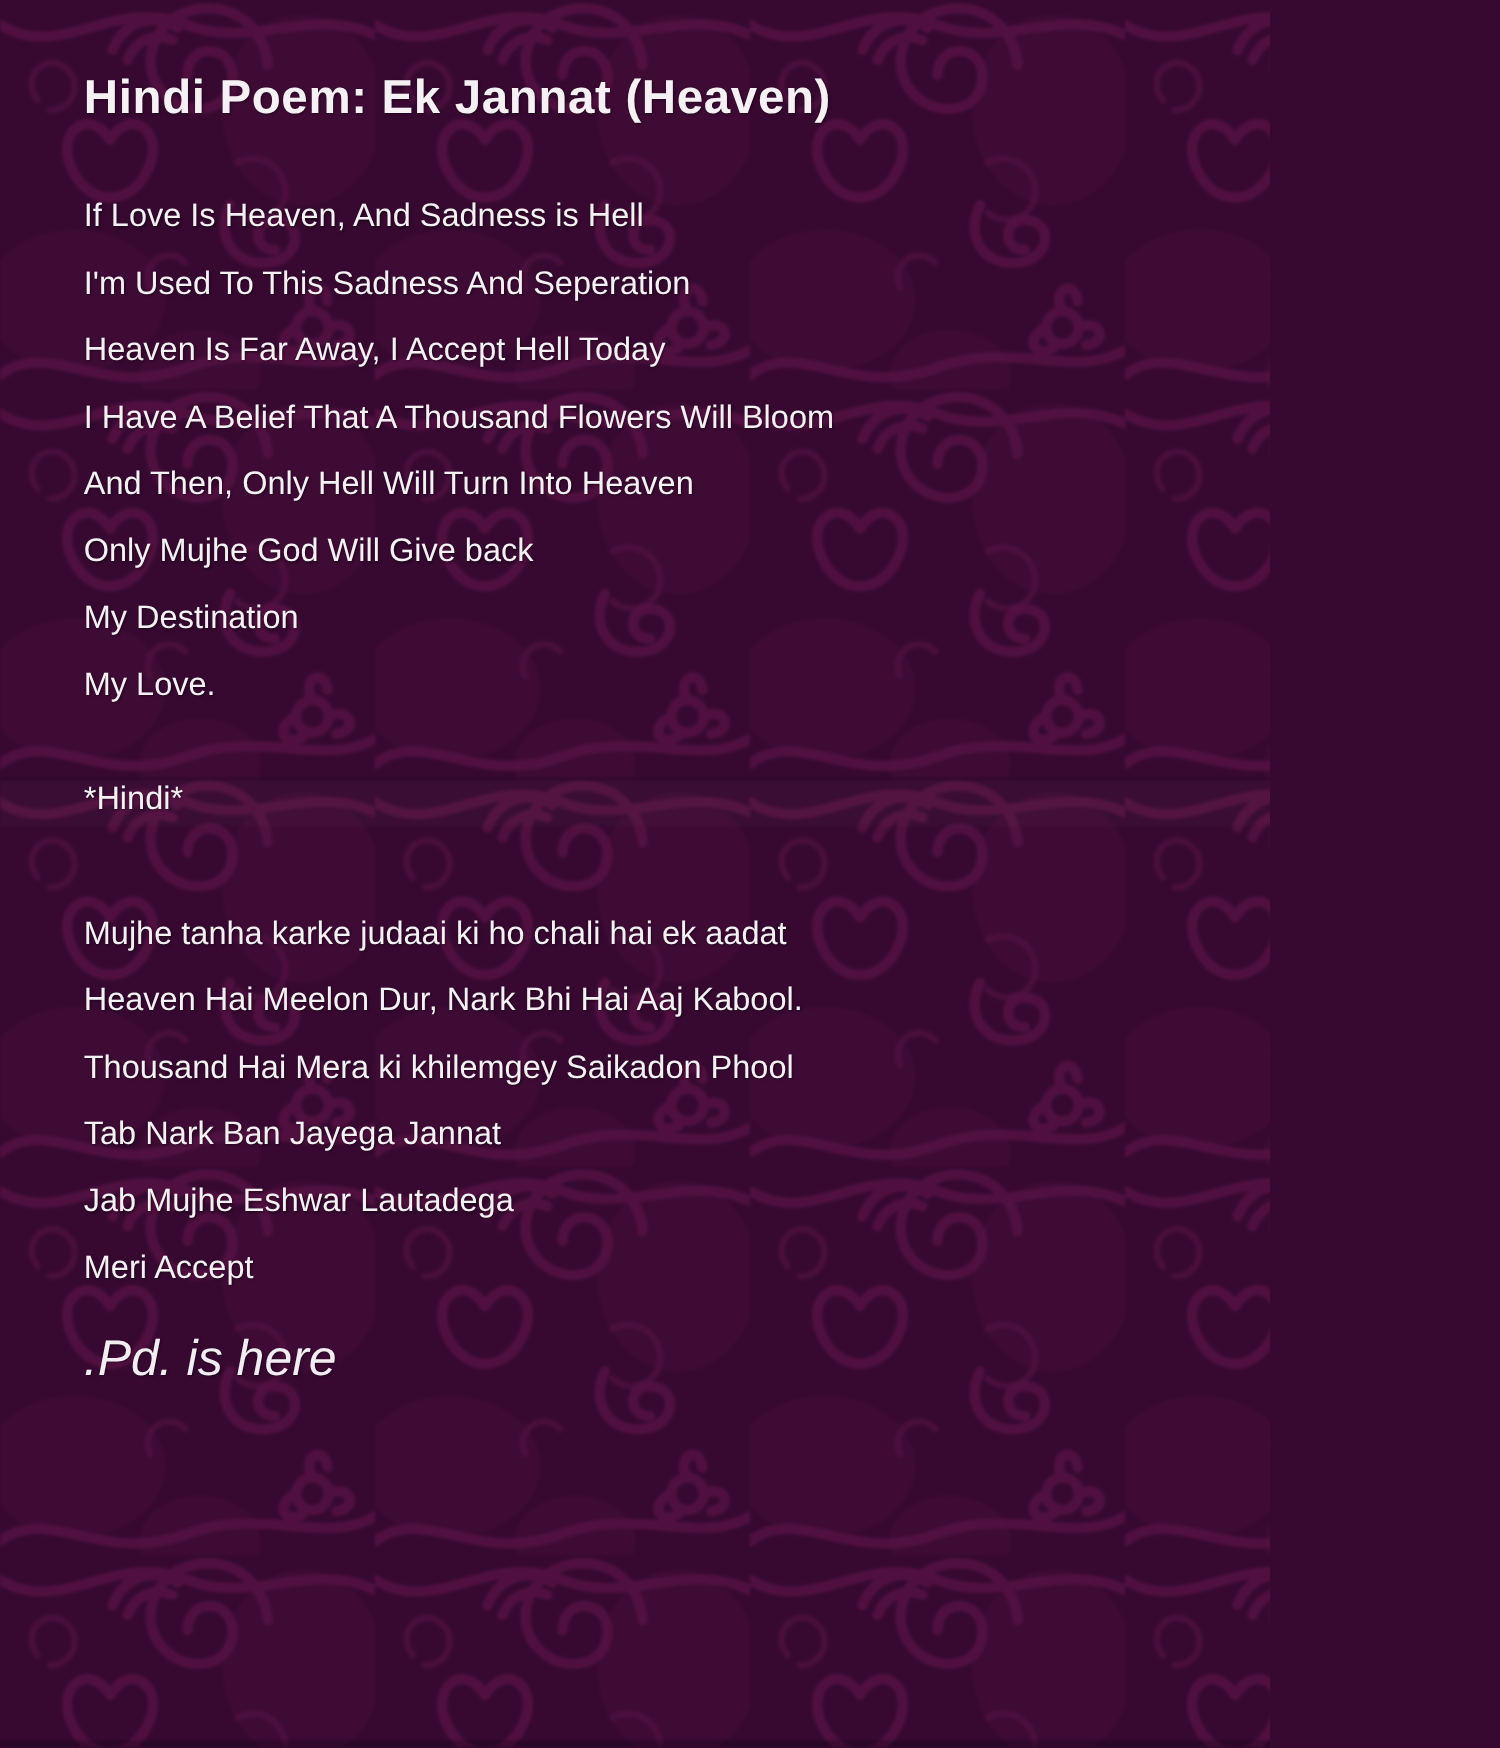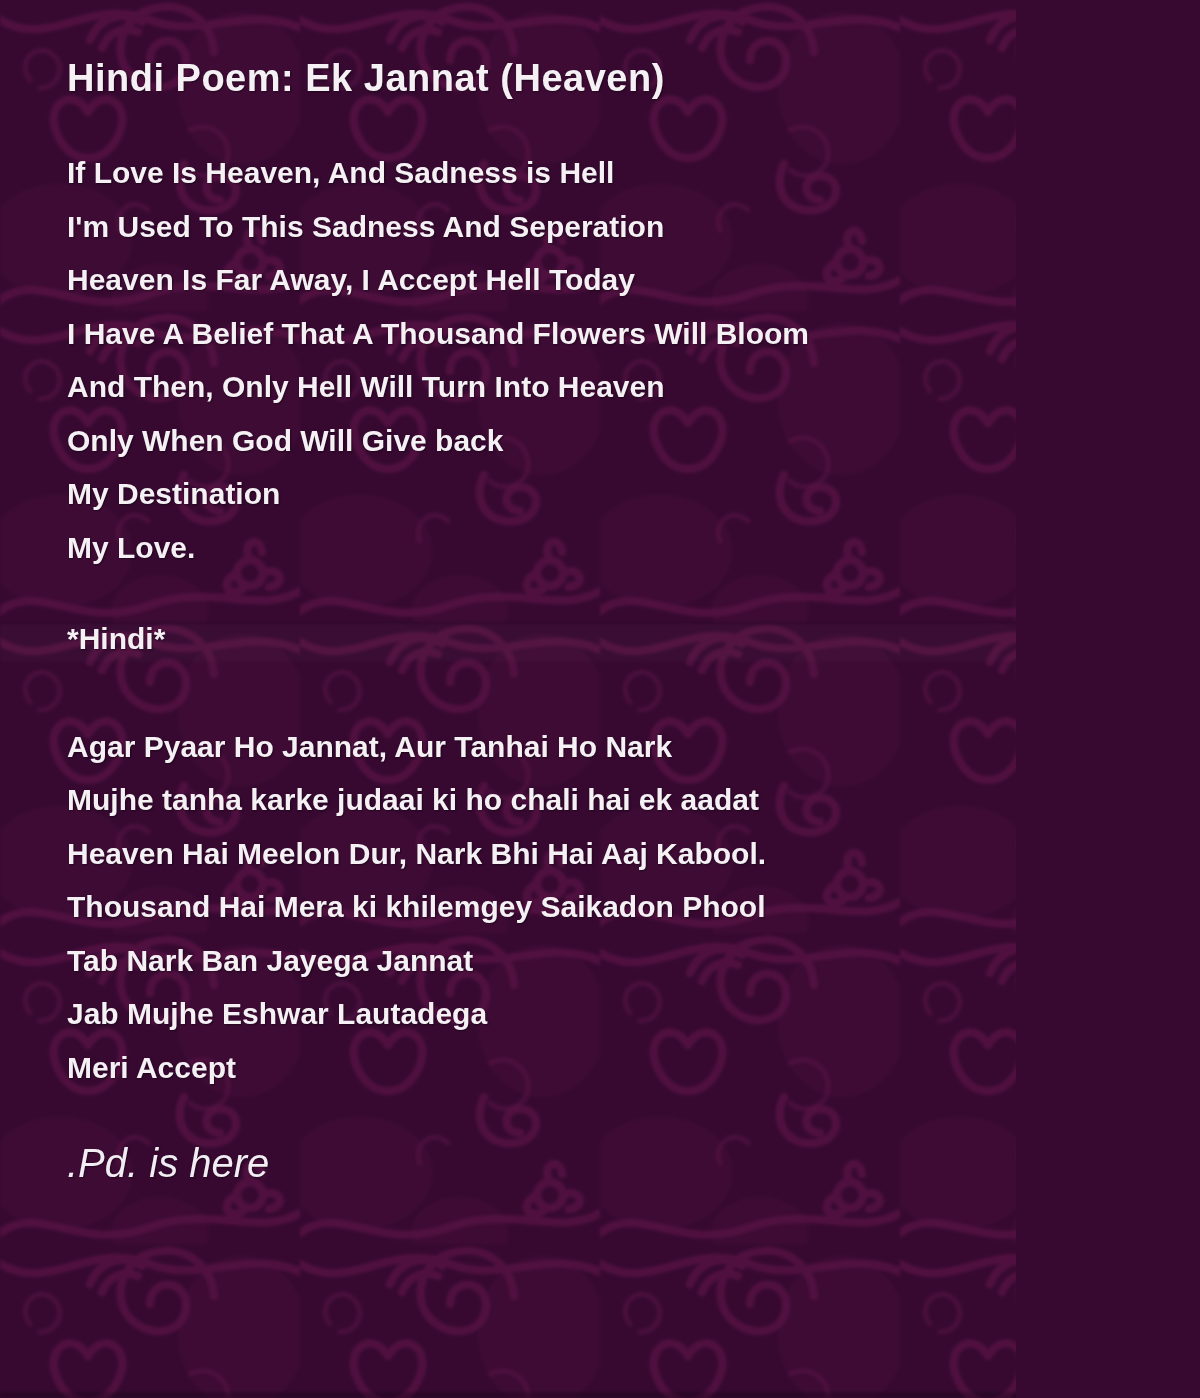"If Love Is Heaven, And" .poem-line, .marker { font-size: 30px -> 26px; font-weight: bold -> normal }
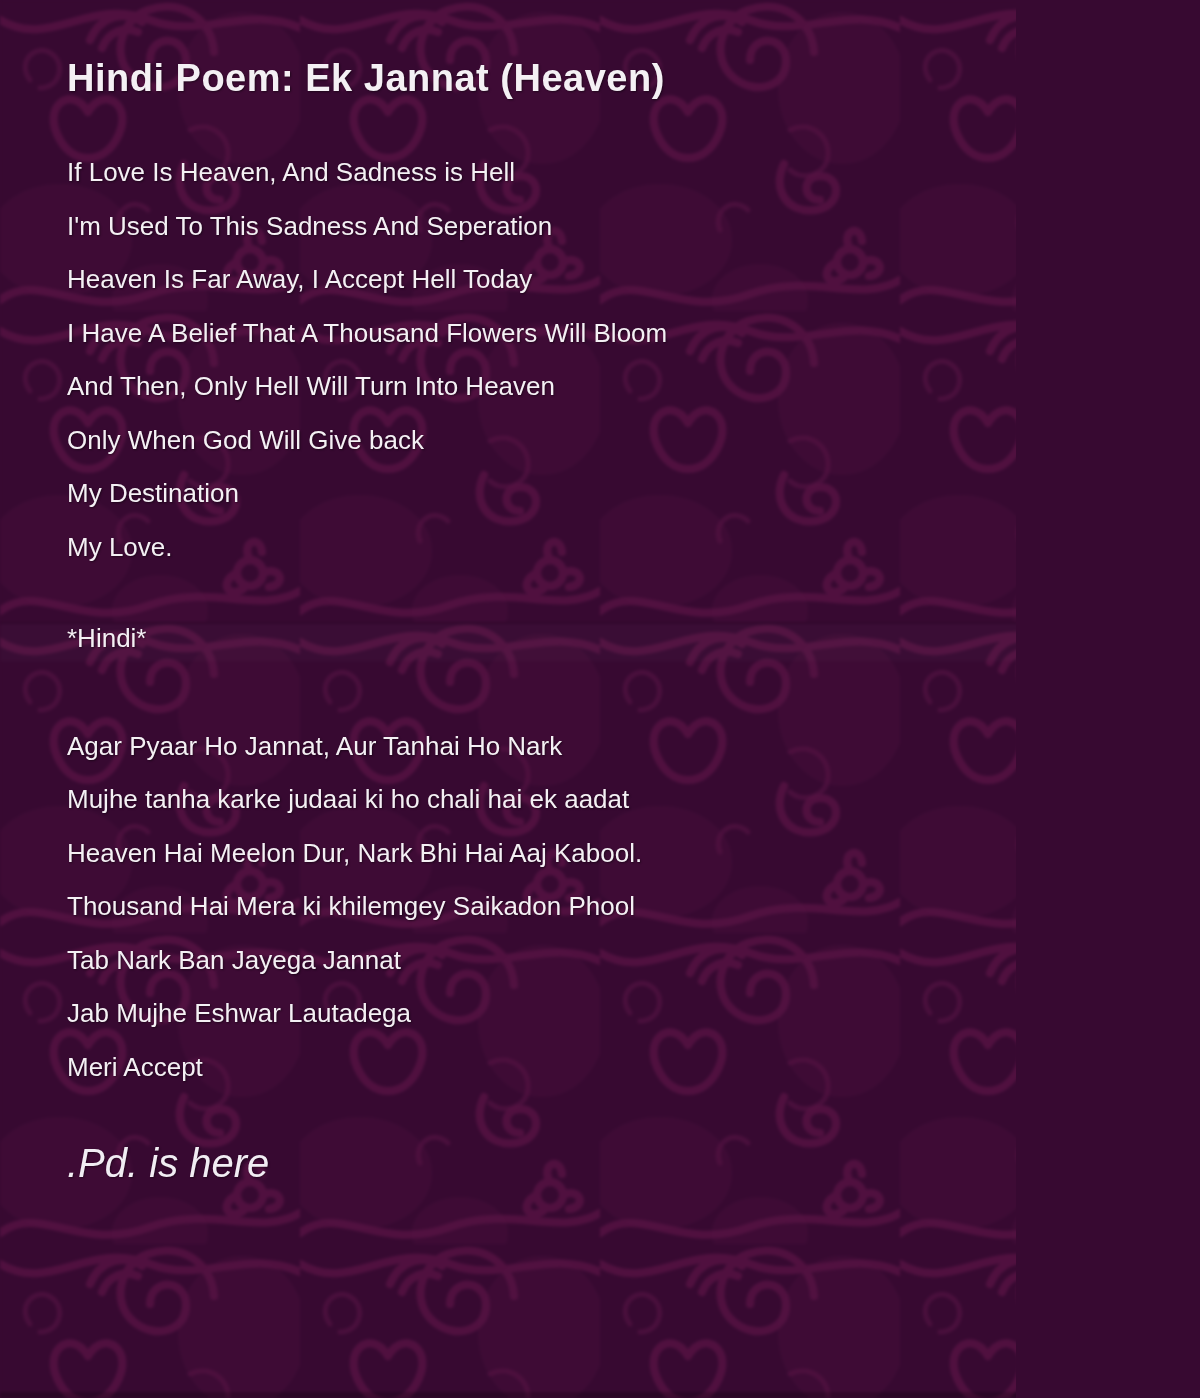"Only When God Will Give" div.poem-line { text: When -> Mujhe }
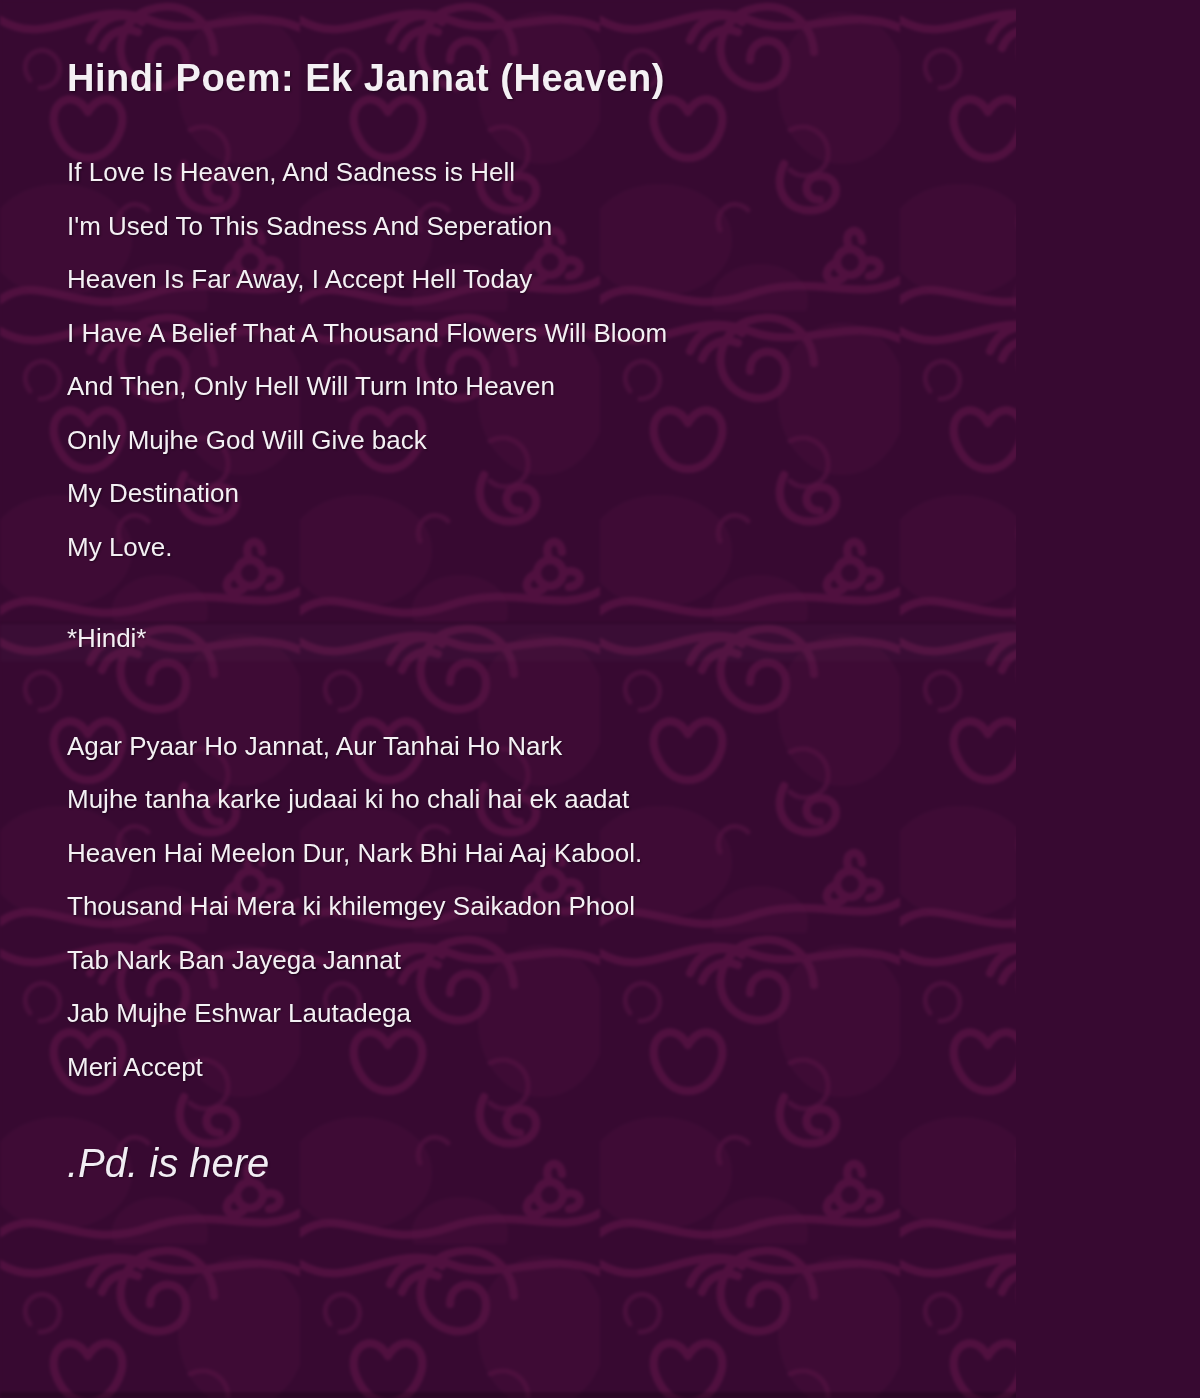"Agar Pyaar Ho Jannat, Aur" div.poem-line { html: <div>Agar Pyaar Ho Jannat, Aur Tanhai Ho Nark</div> -> none }
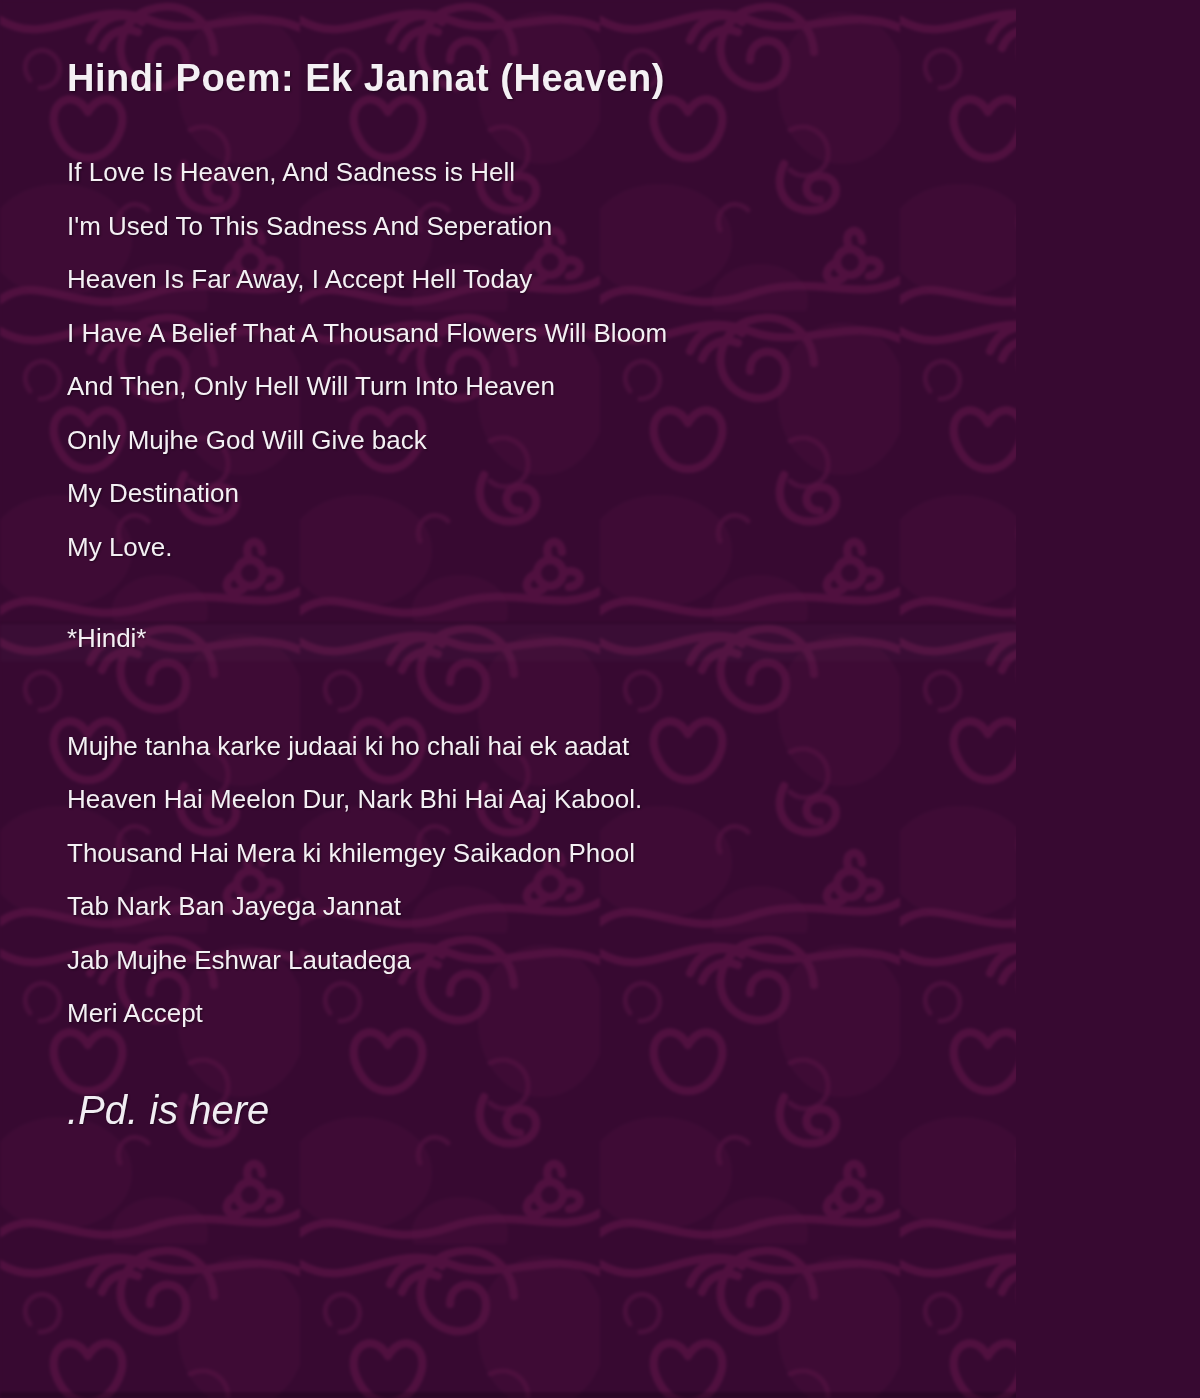".Pd. is here" .signature { margin-top: 44px -> 21px }
